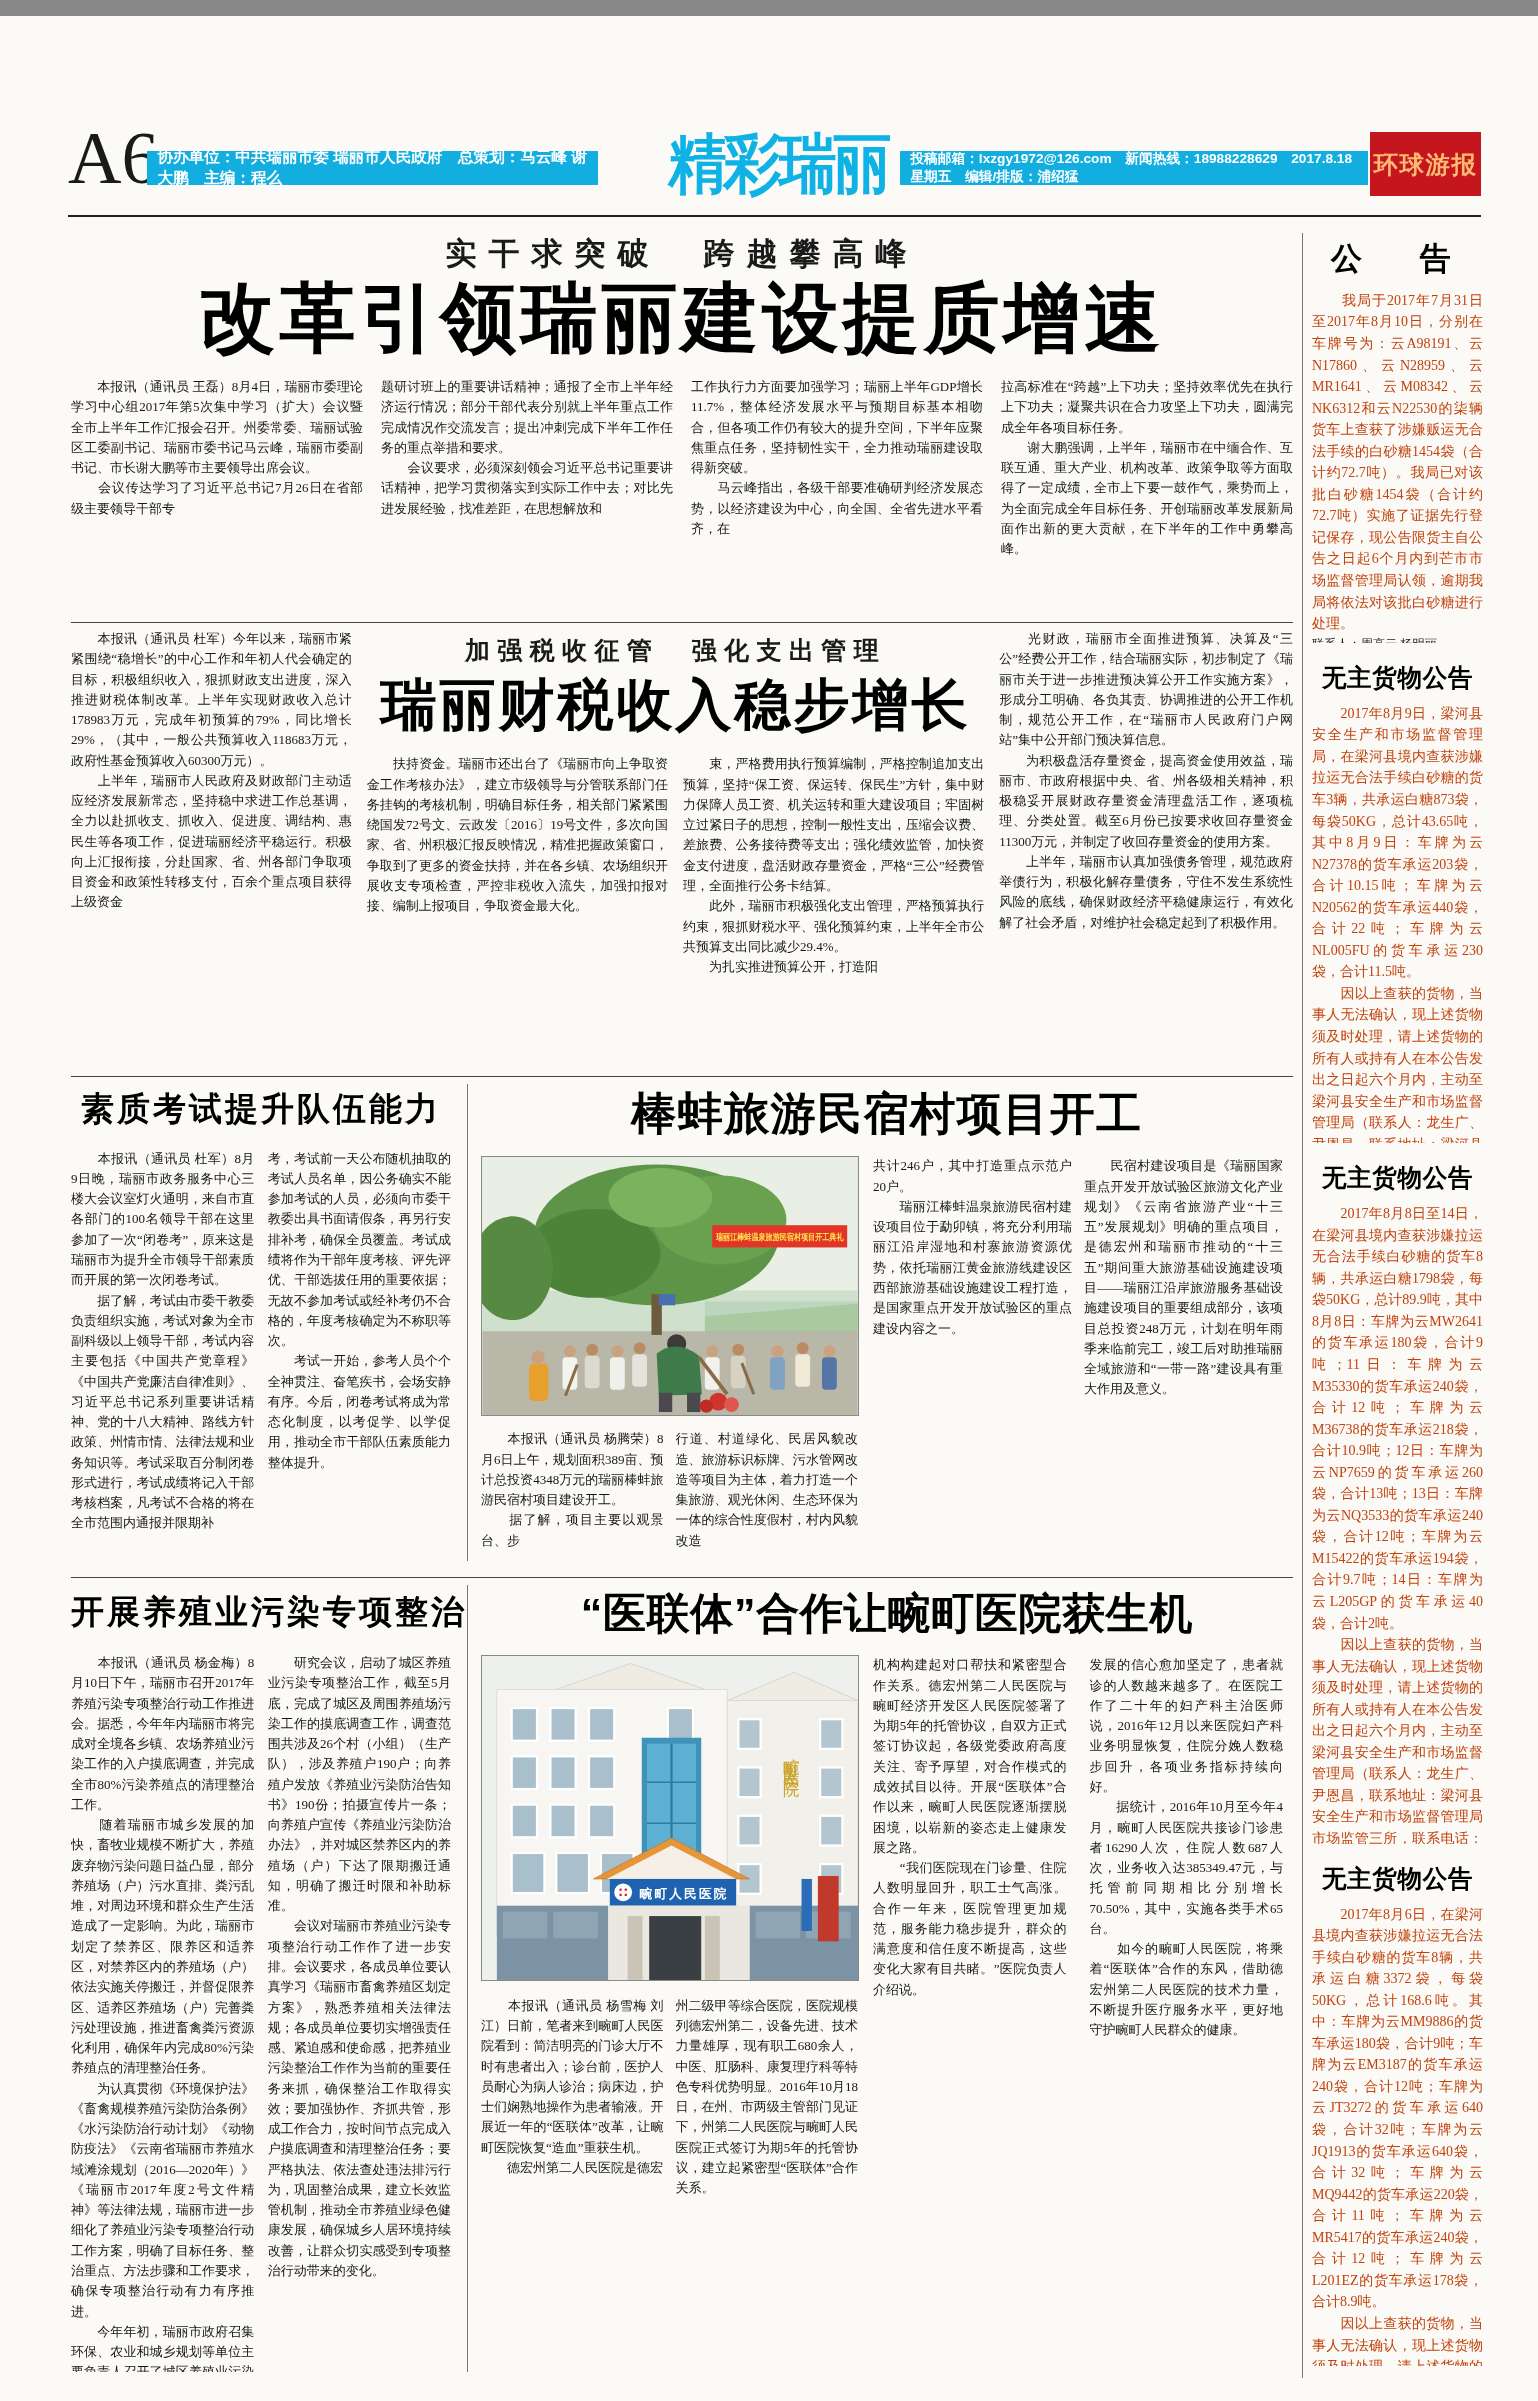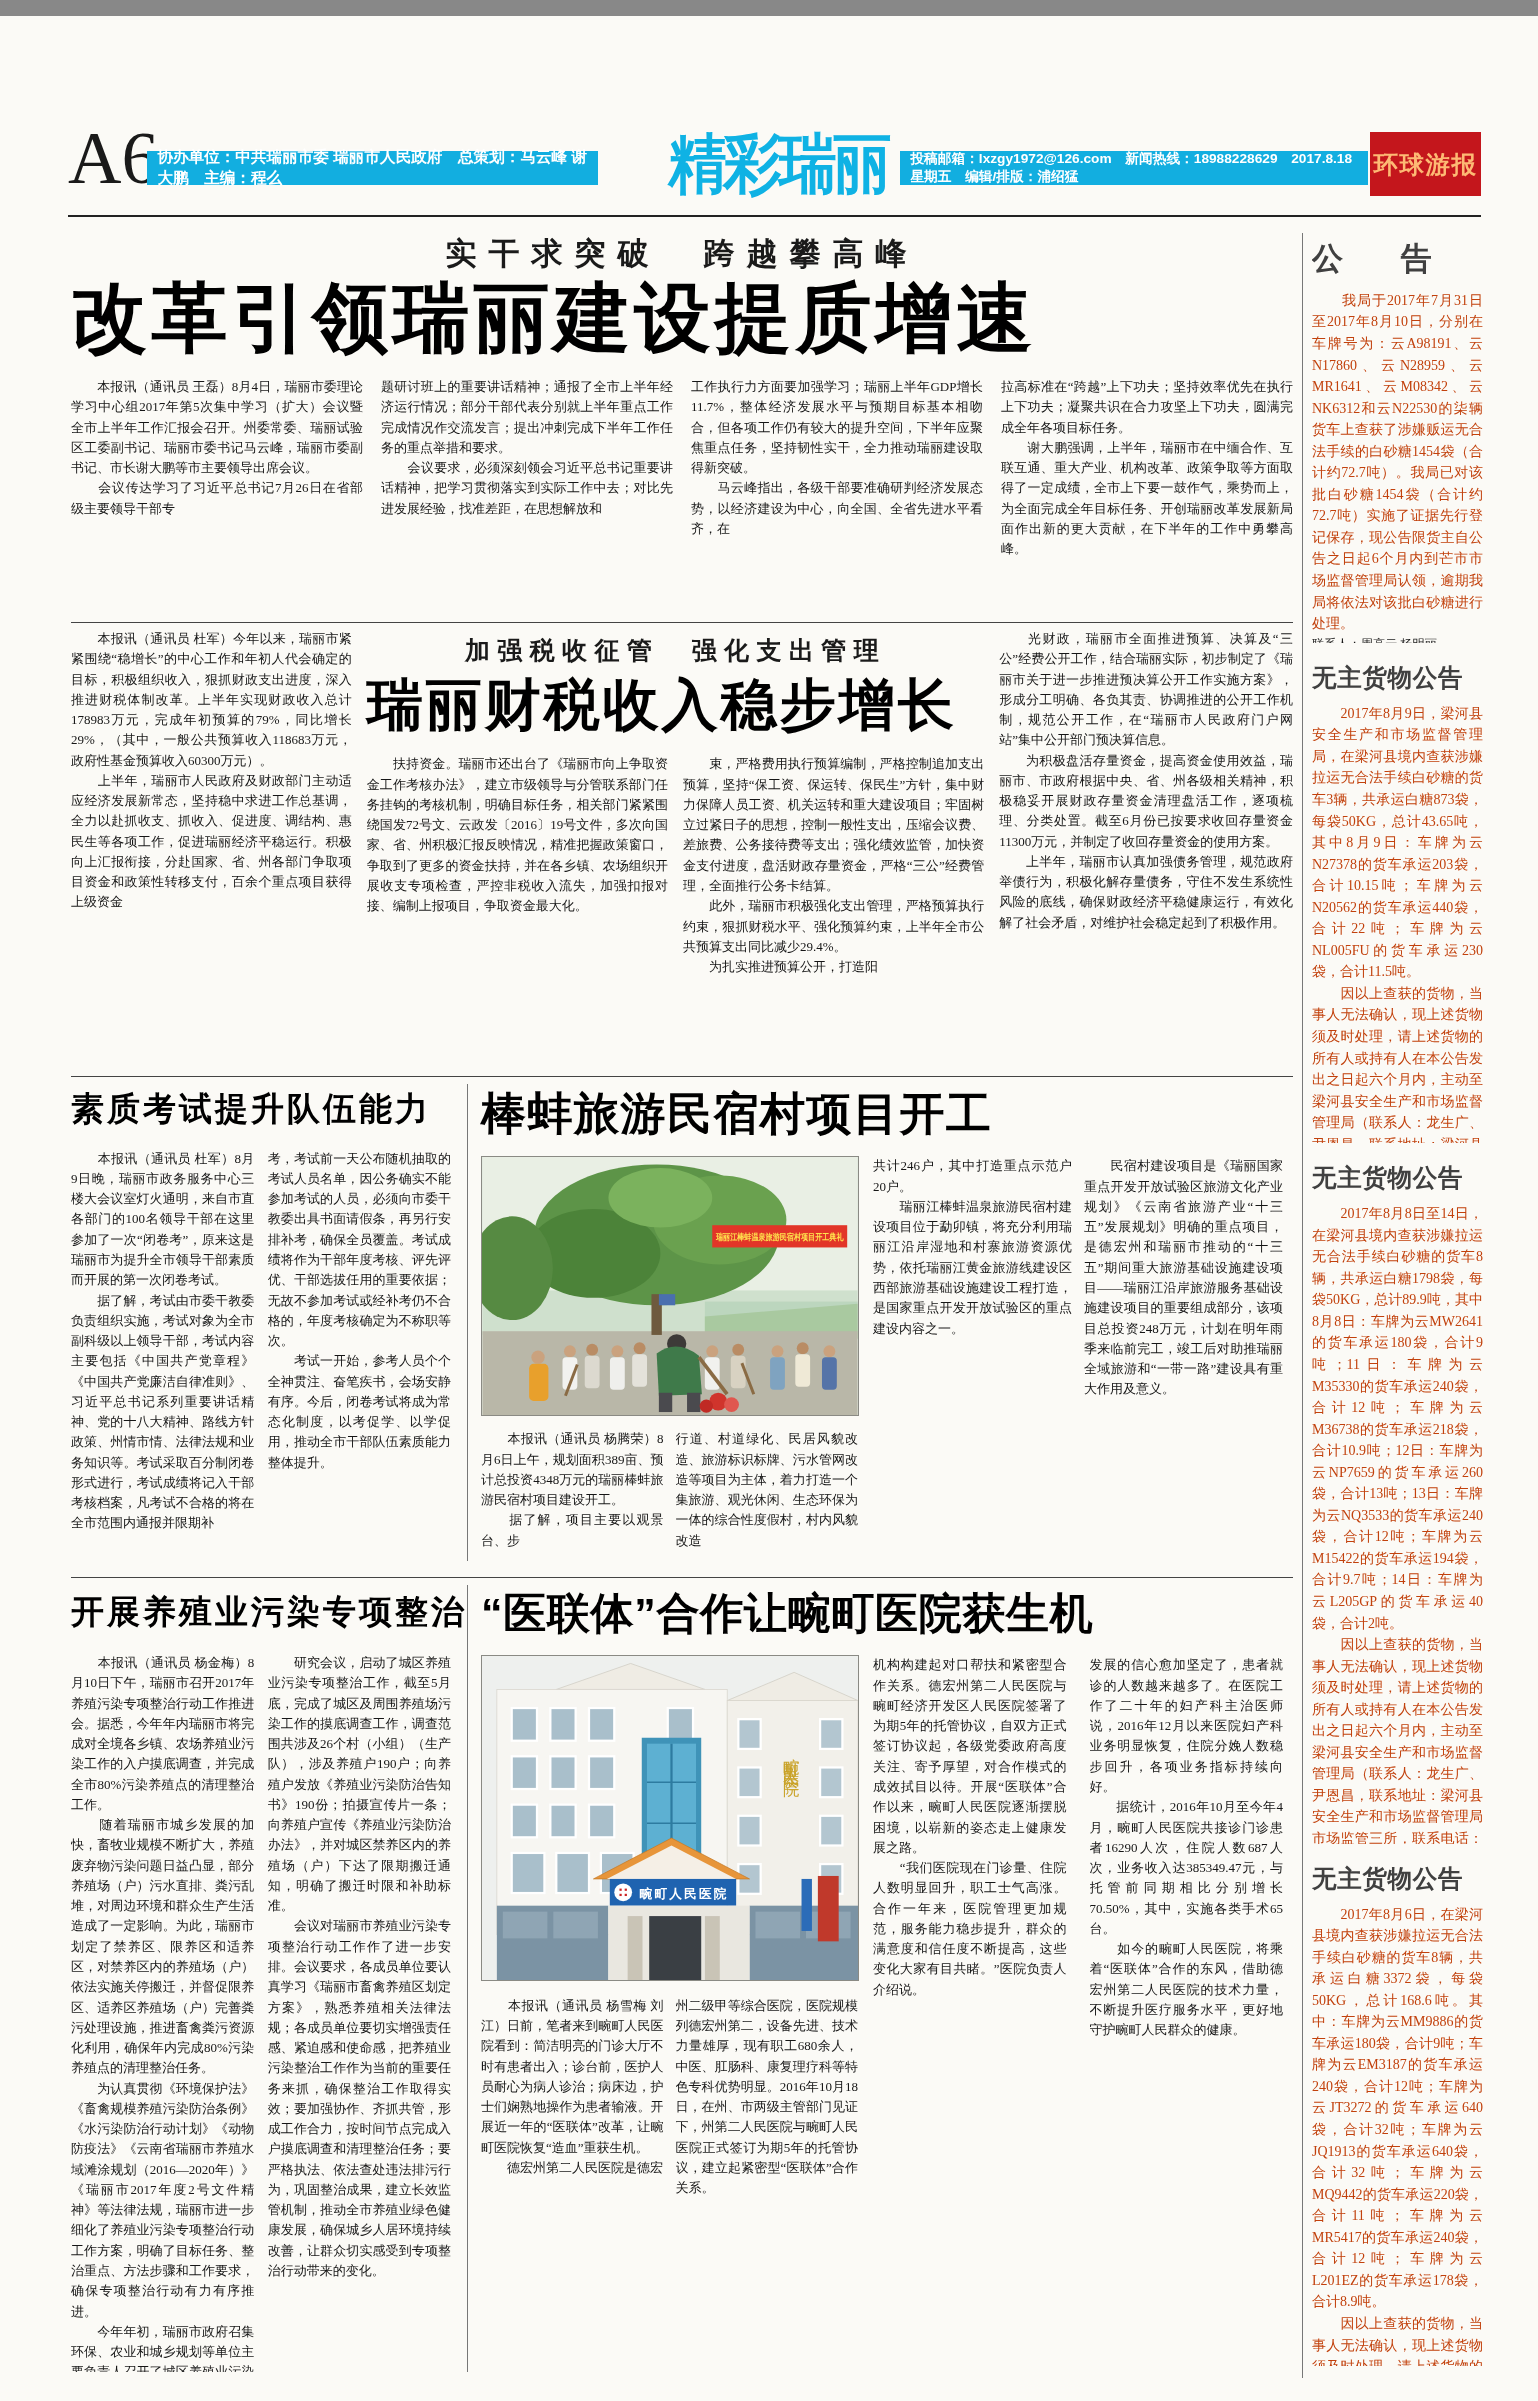"公 告" .ntitle { color: #404040 -> #000000; text-align: left -> center }
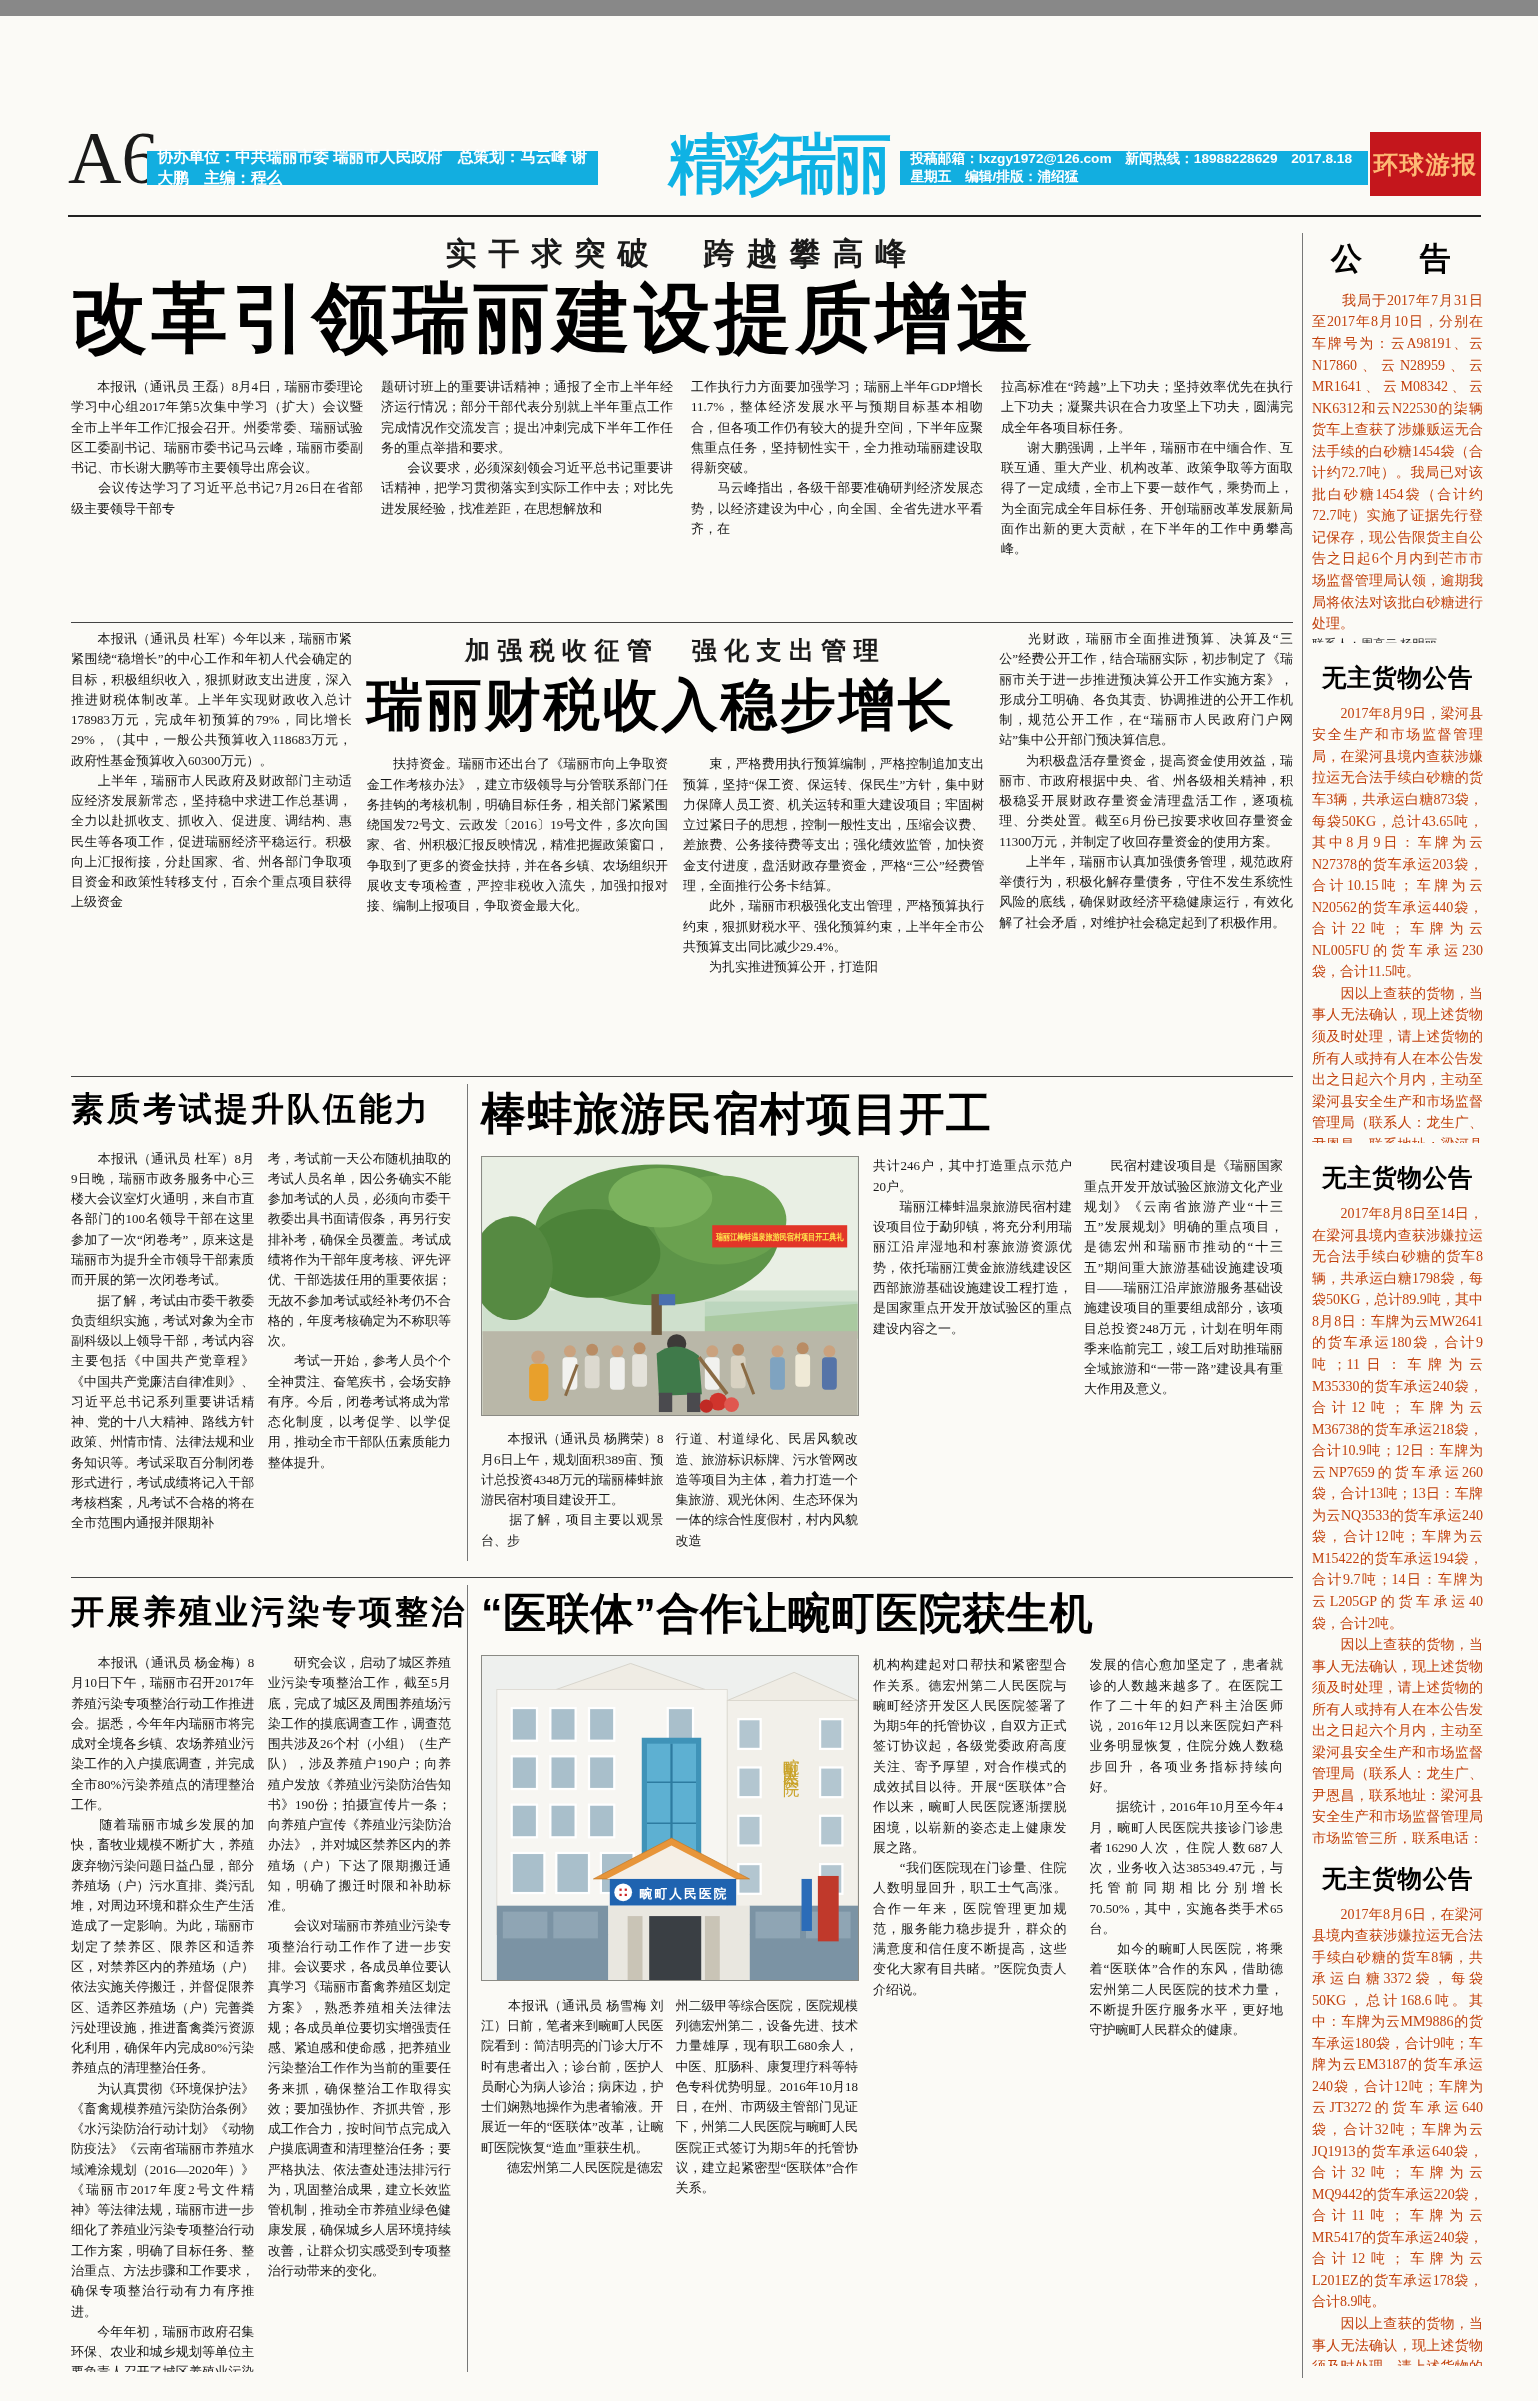"改革引领瑞丽建设提质增速" .headline { text-align: none -> center }
